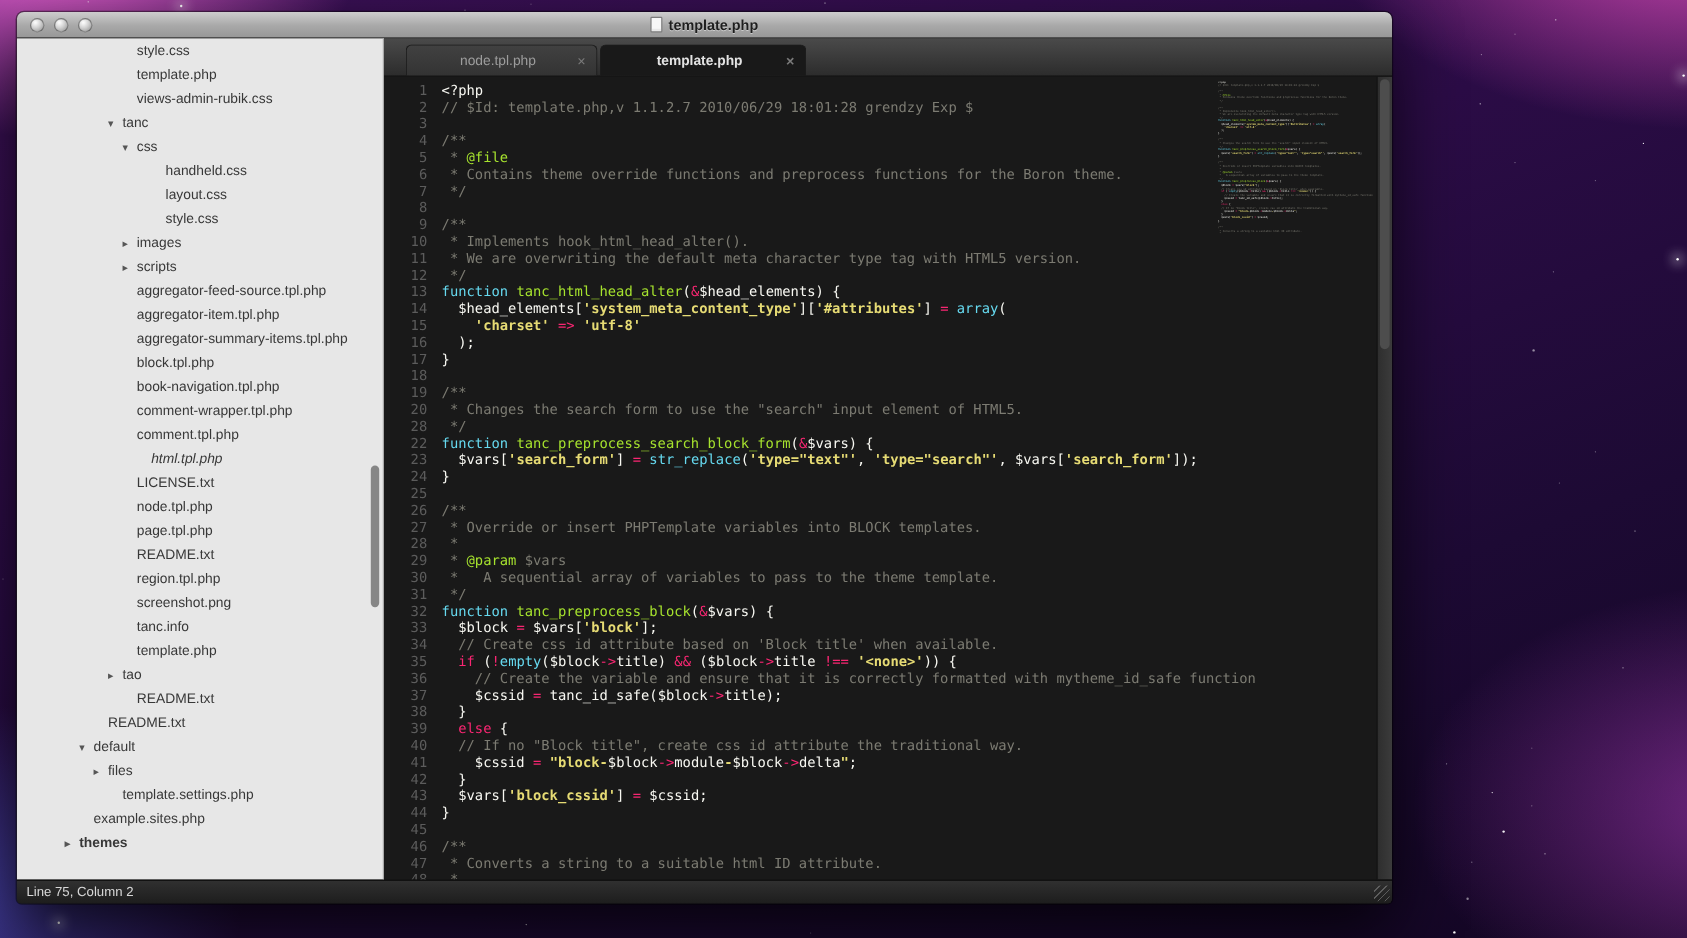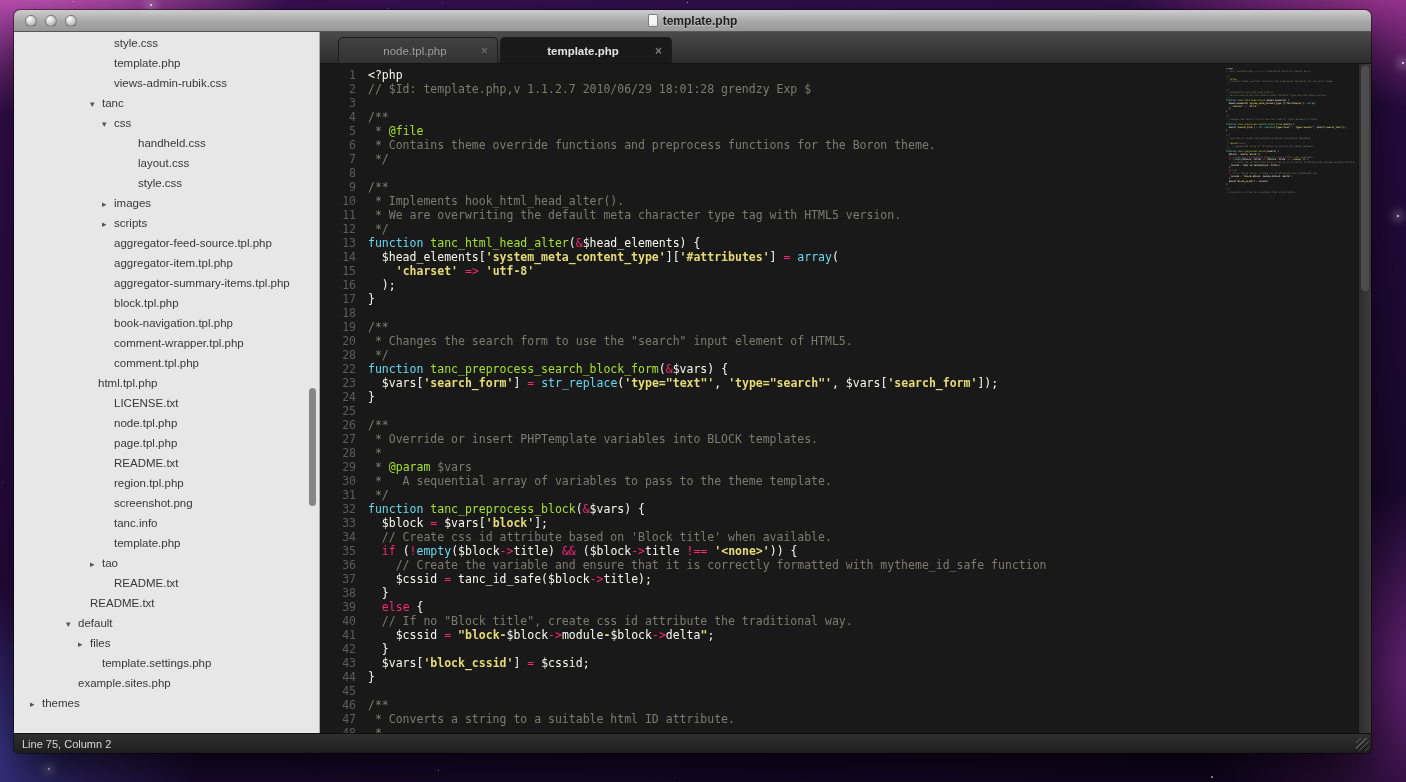"template.php" .window { width: 1357px -> 1146px }
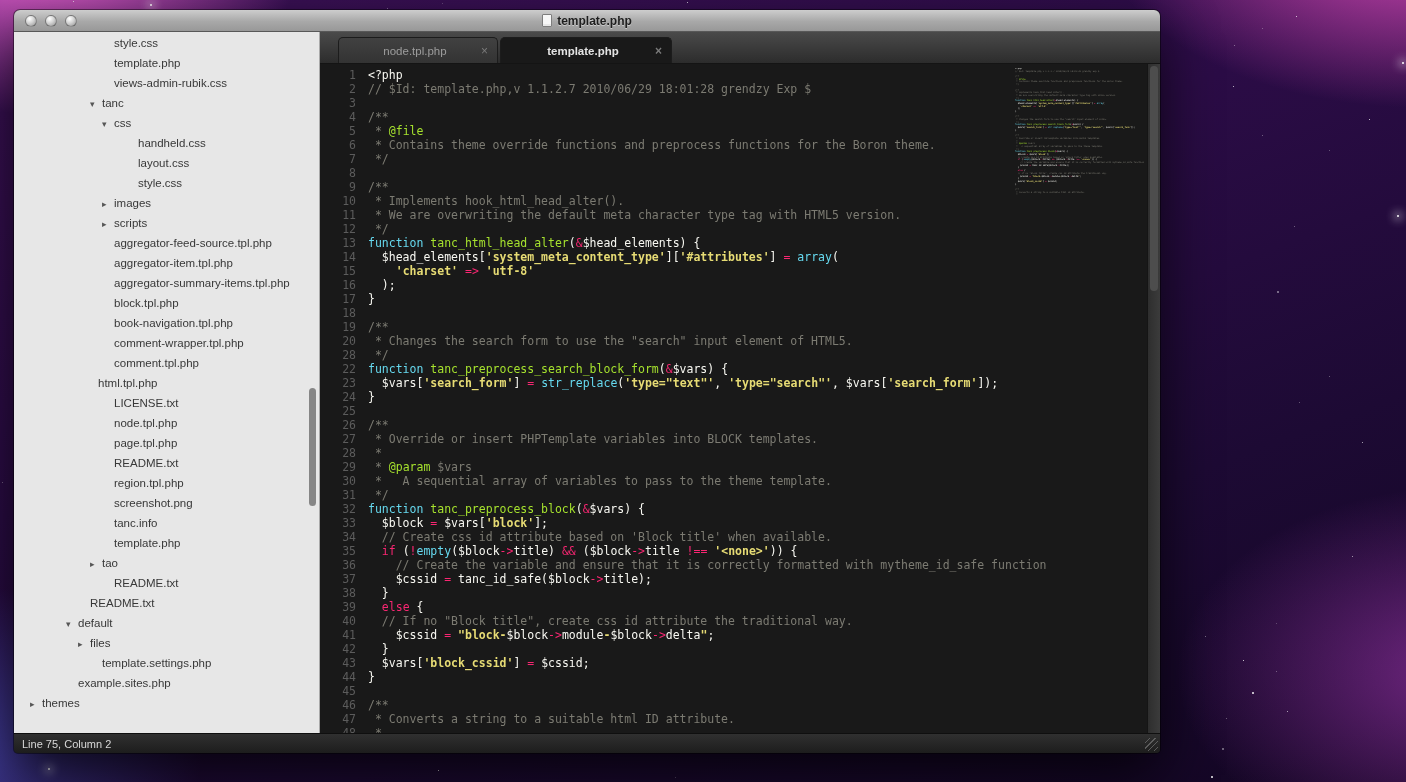"html.tpl.php" div.tree-row { font-style: none -> italic; padding-left: 72px -> 100px }
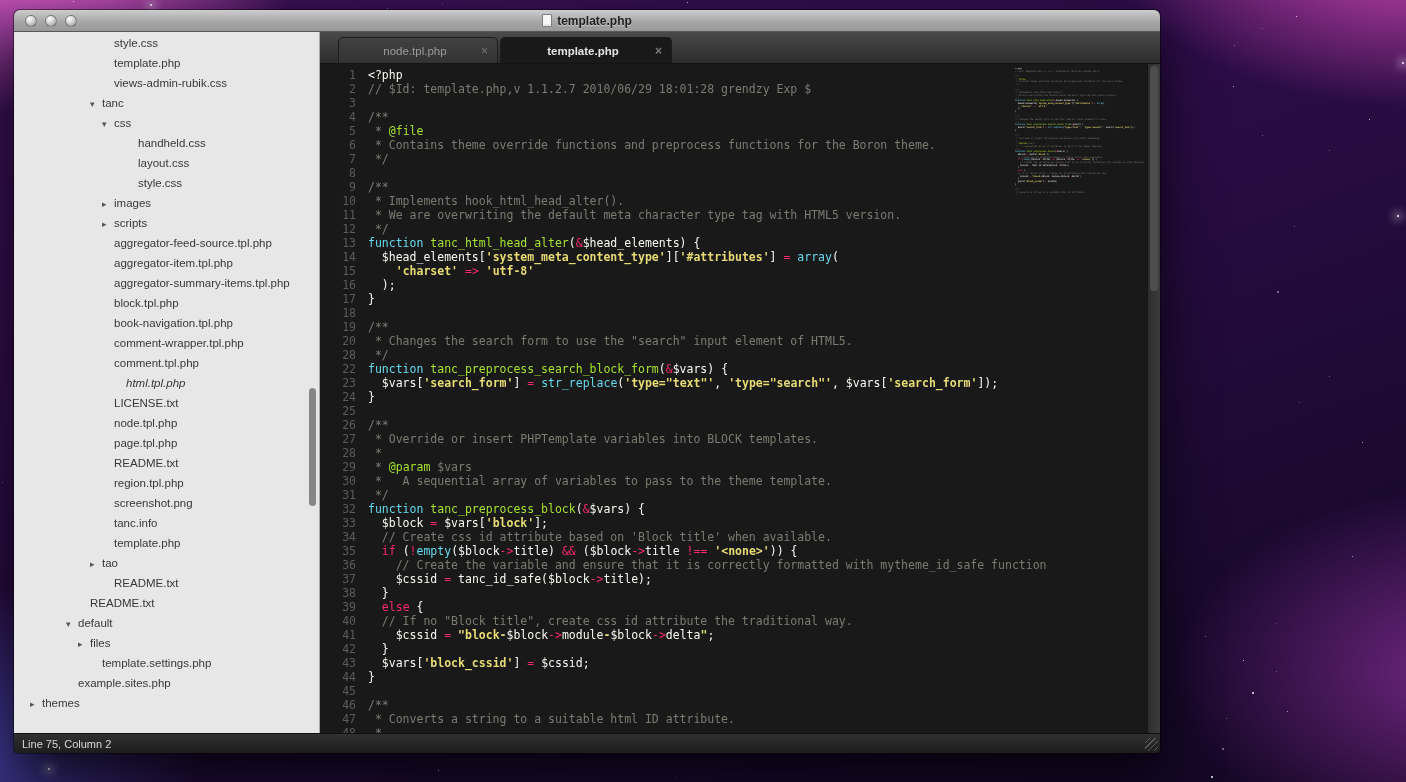"▸ themes" div.tree-row { font-weight: none -> bold; padding-left: 16px -> 40px }
